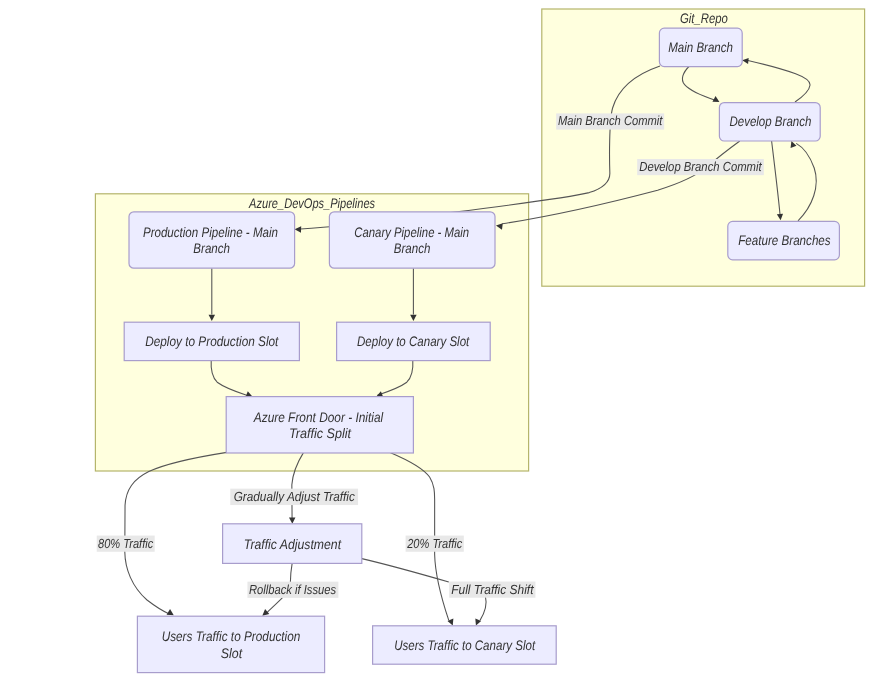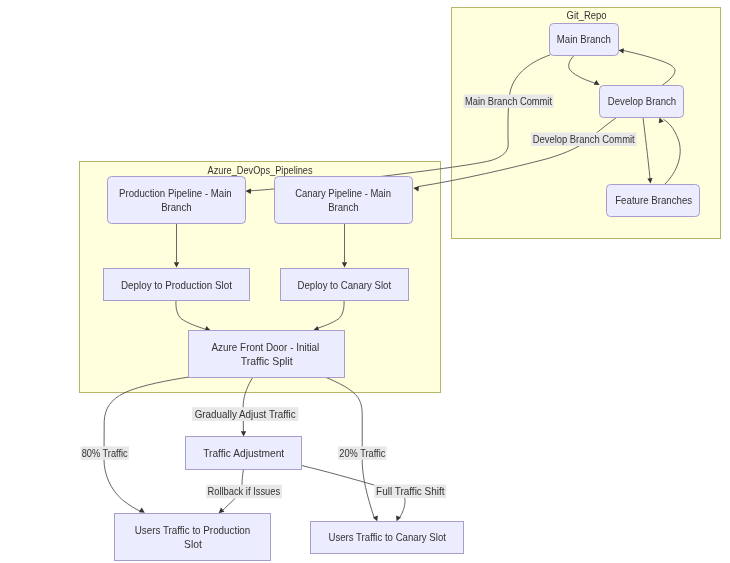"Git_Repo" #canvas { font-style: none -> italic }
